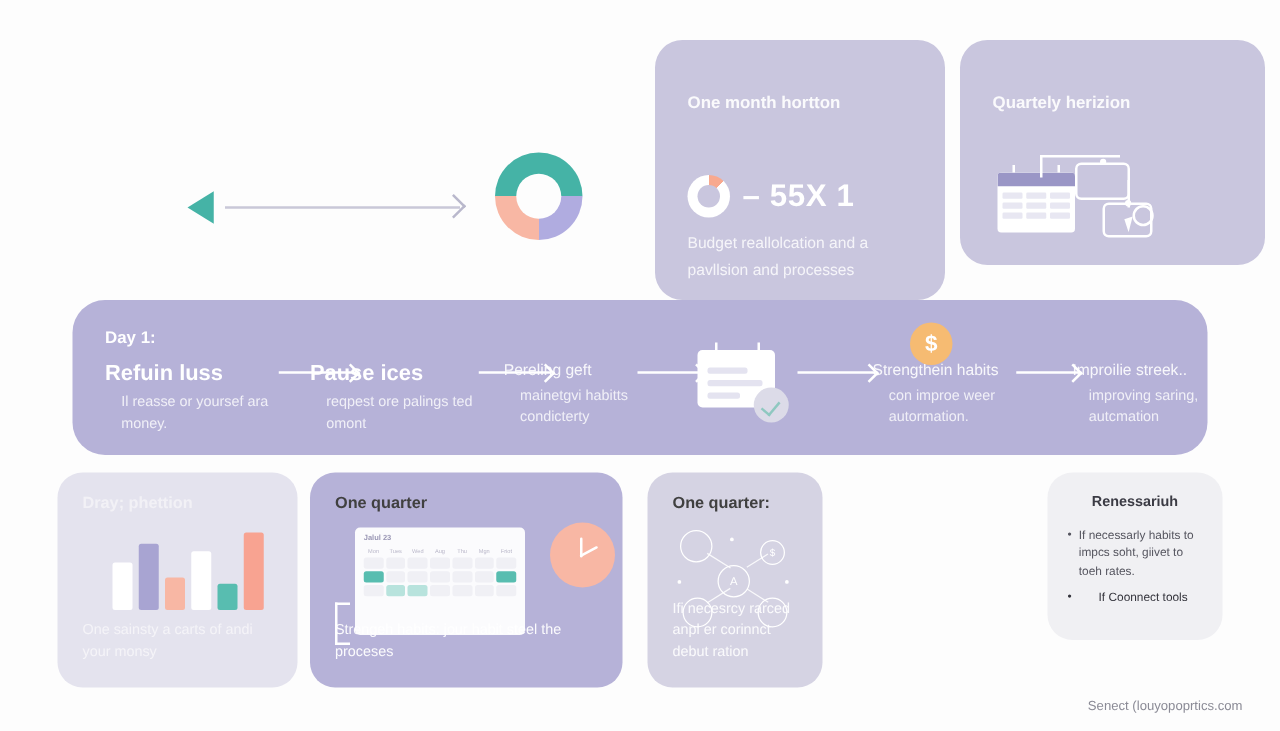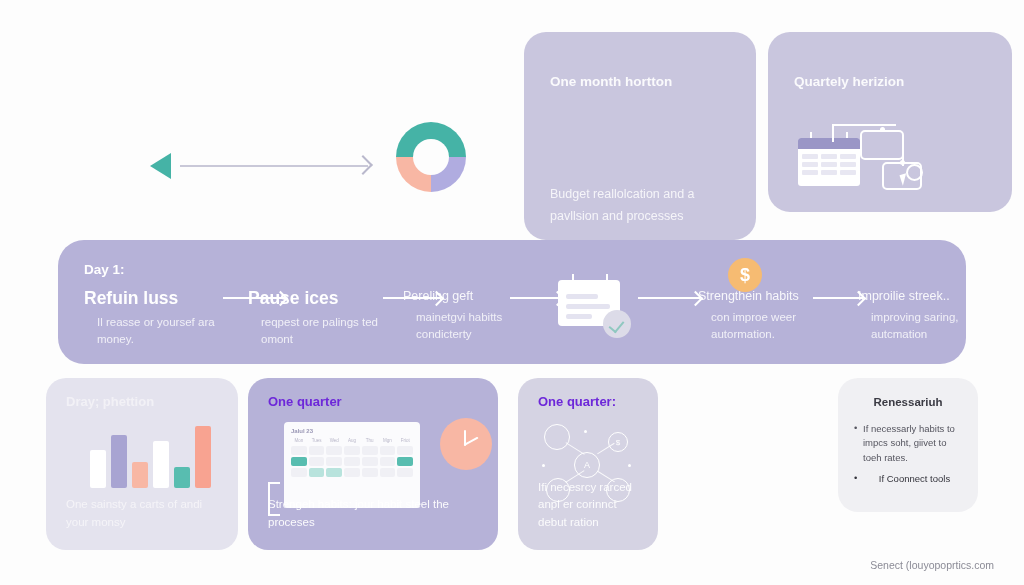"– 55X 1" div.kpi-row { html: none -> <div> <div></div> <div>– 55X 1</div> </div> }
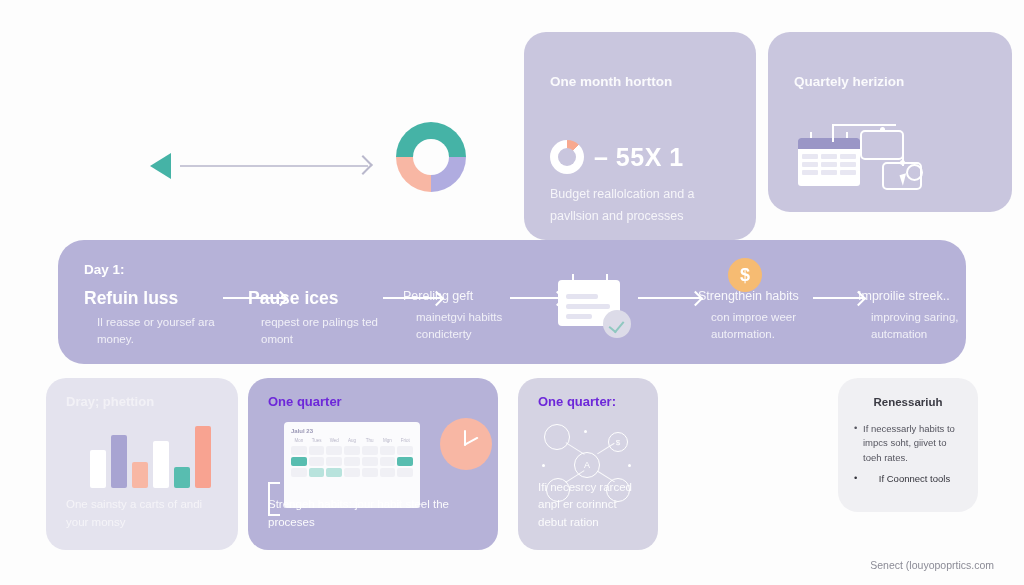"One quarter" .bc-title { color: #6d28d9 -> #404040 }
